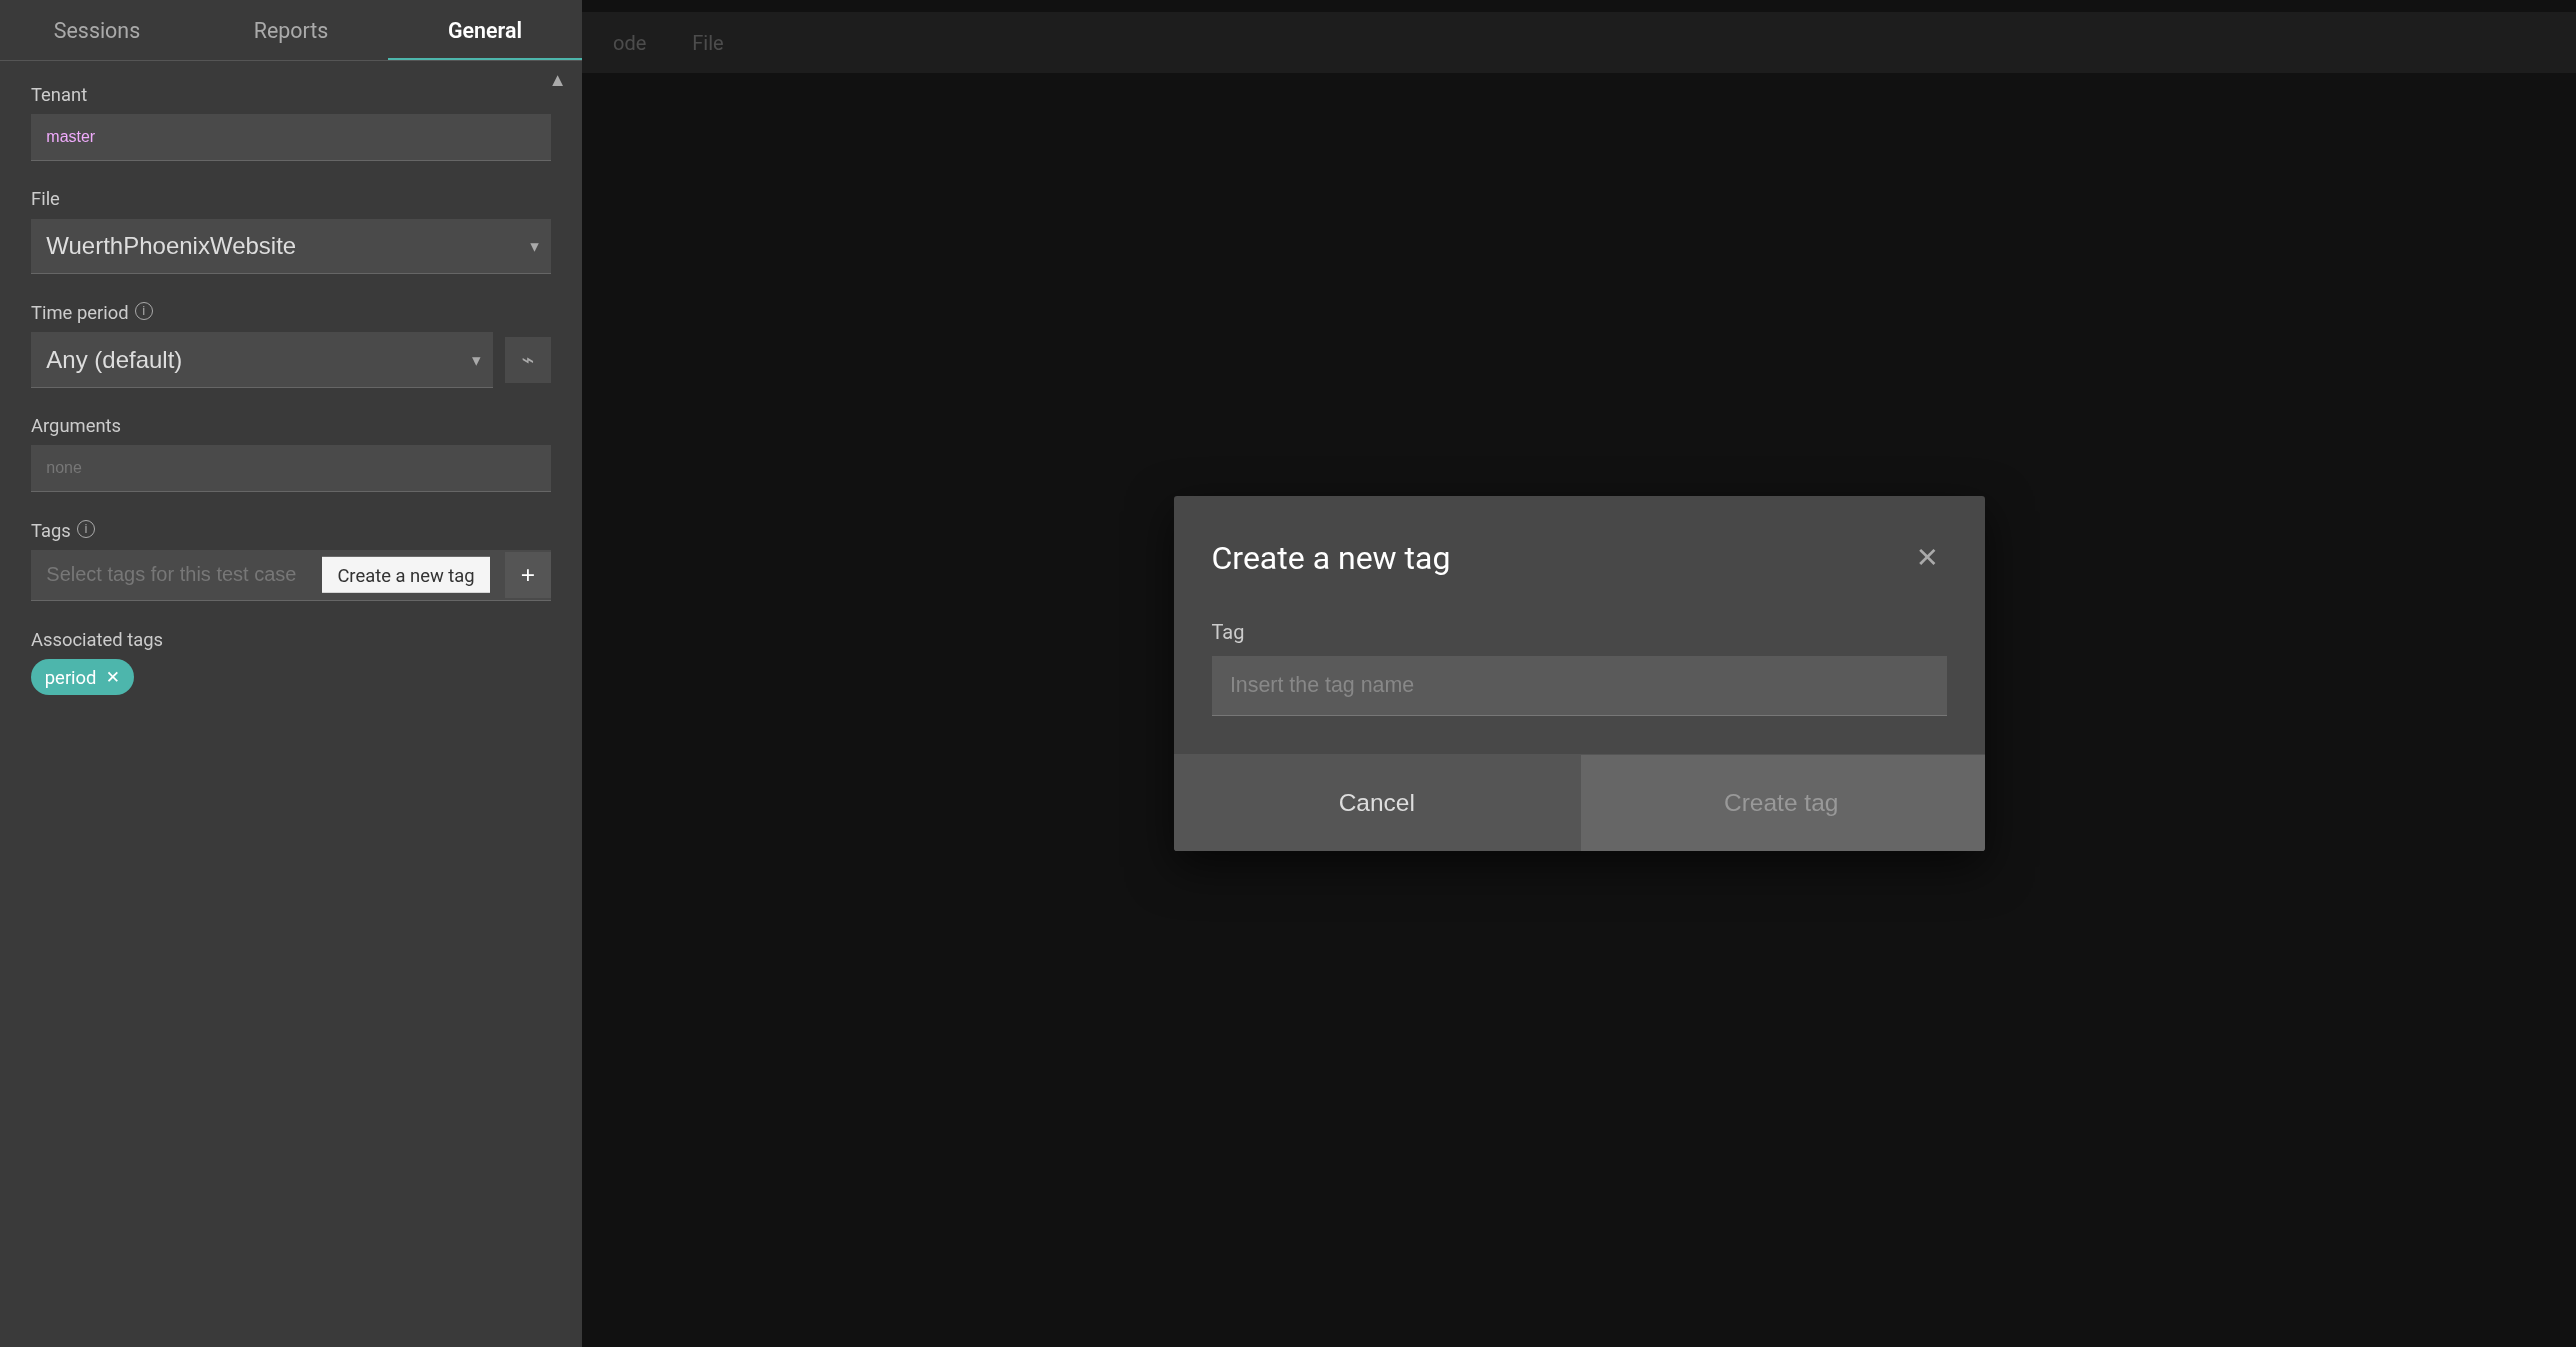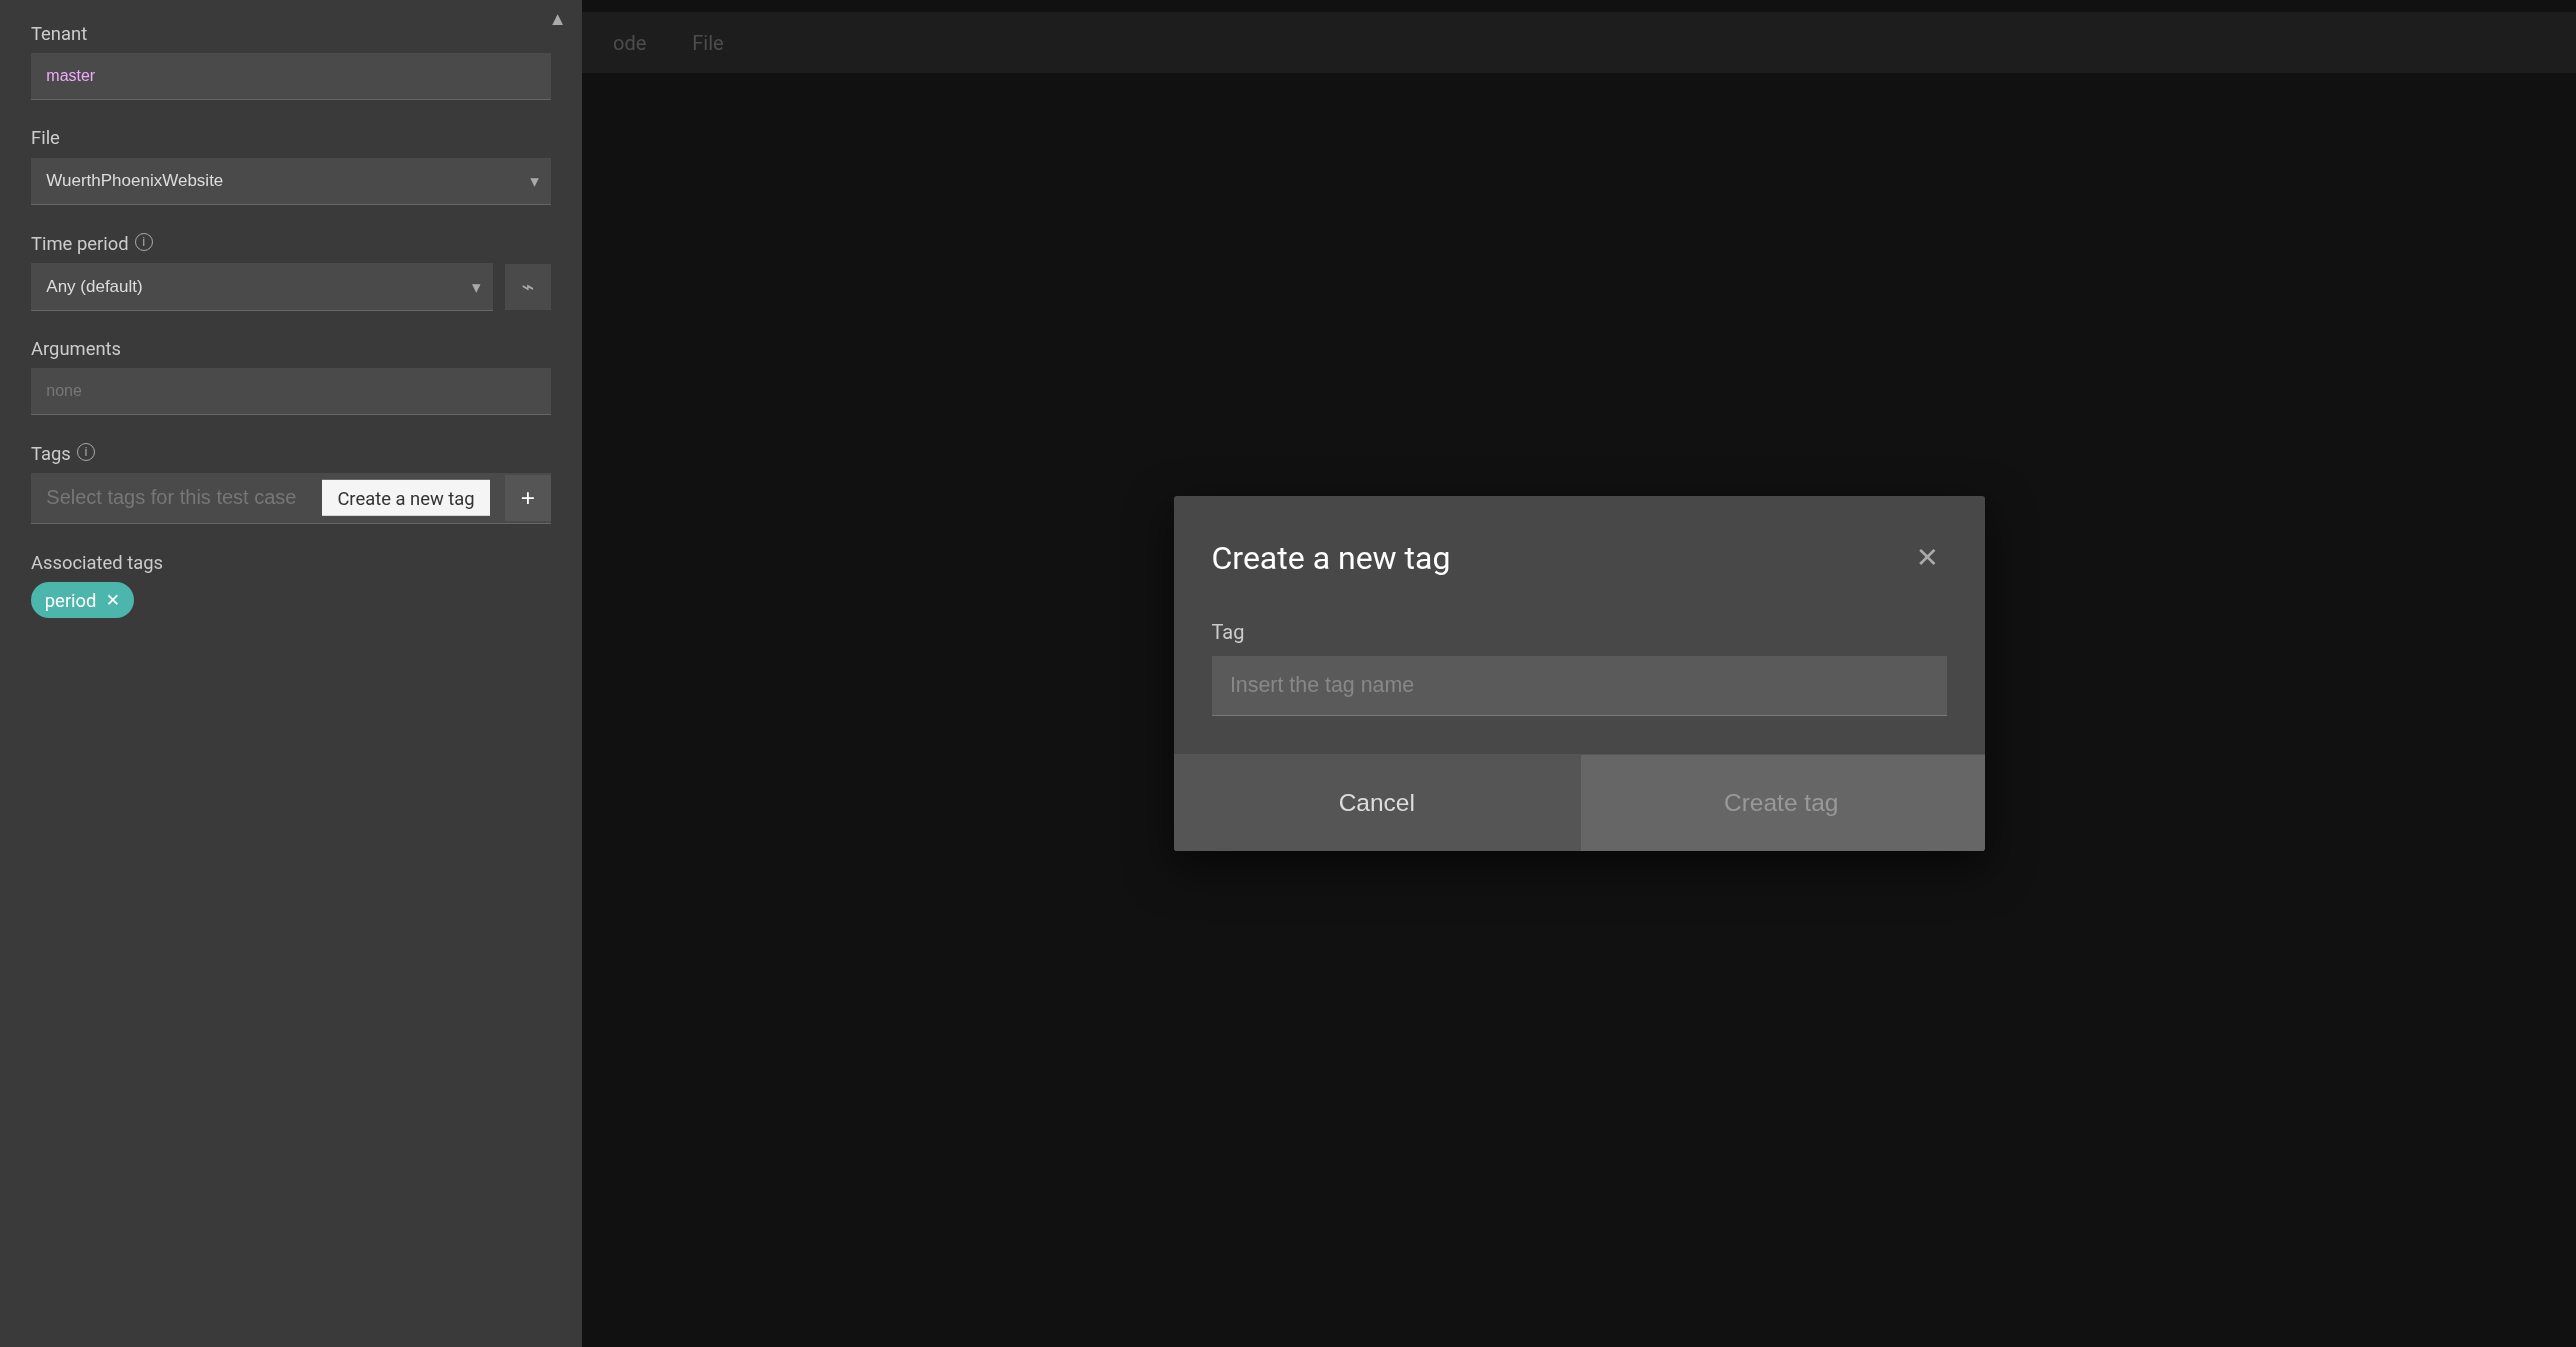"Sessions" div.tabs { html: none -> <div> <div> <span>Sessions</span> </div> <div> <span>Reports</span> </div> <div> <span>General</span> </div> </div> }
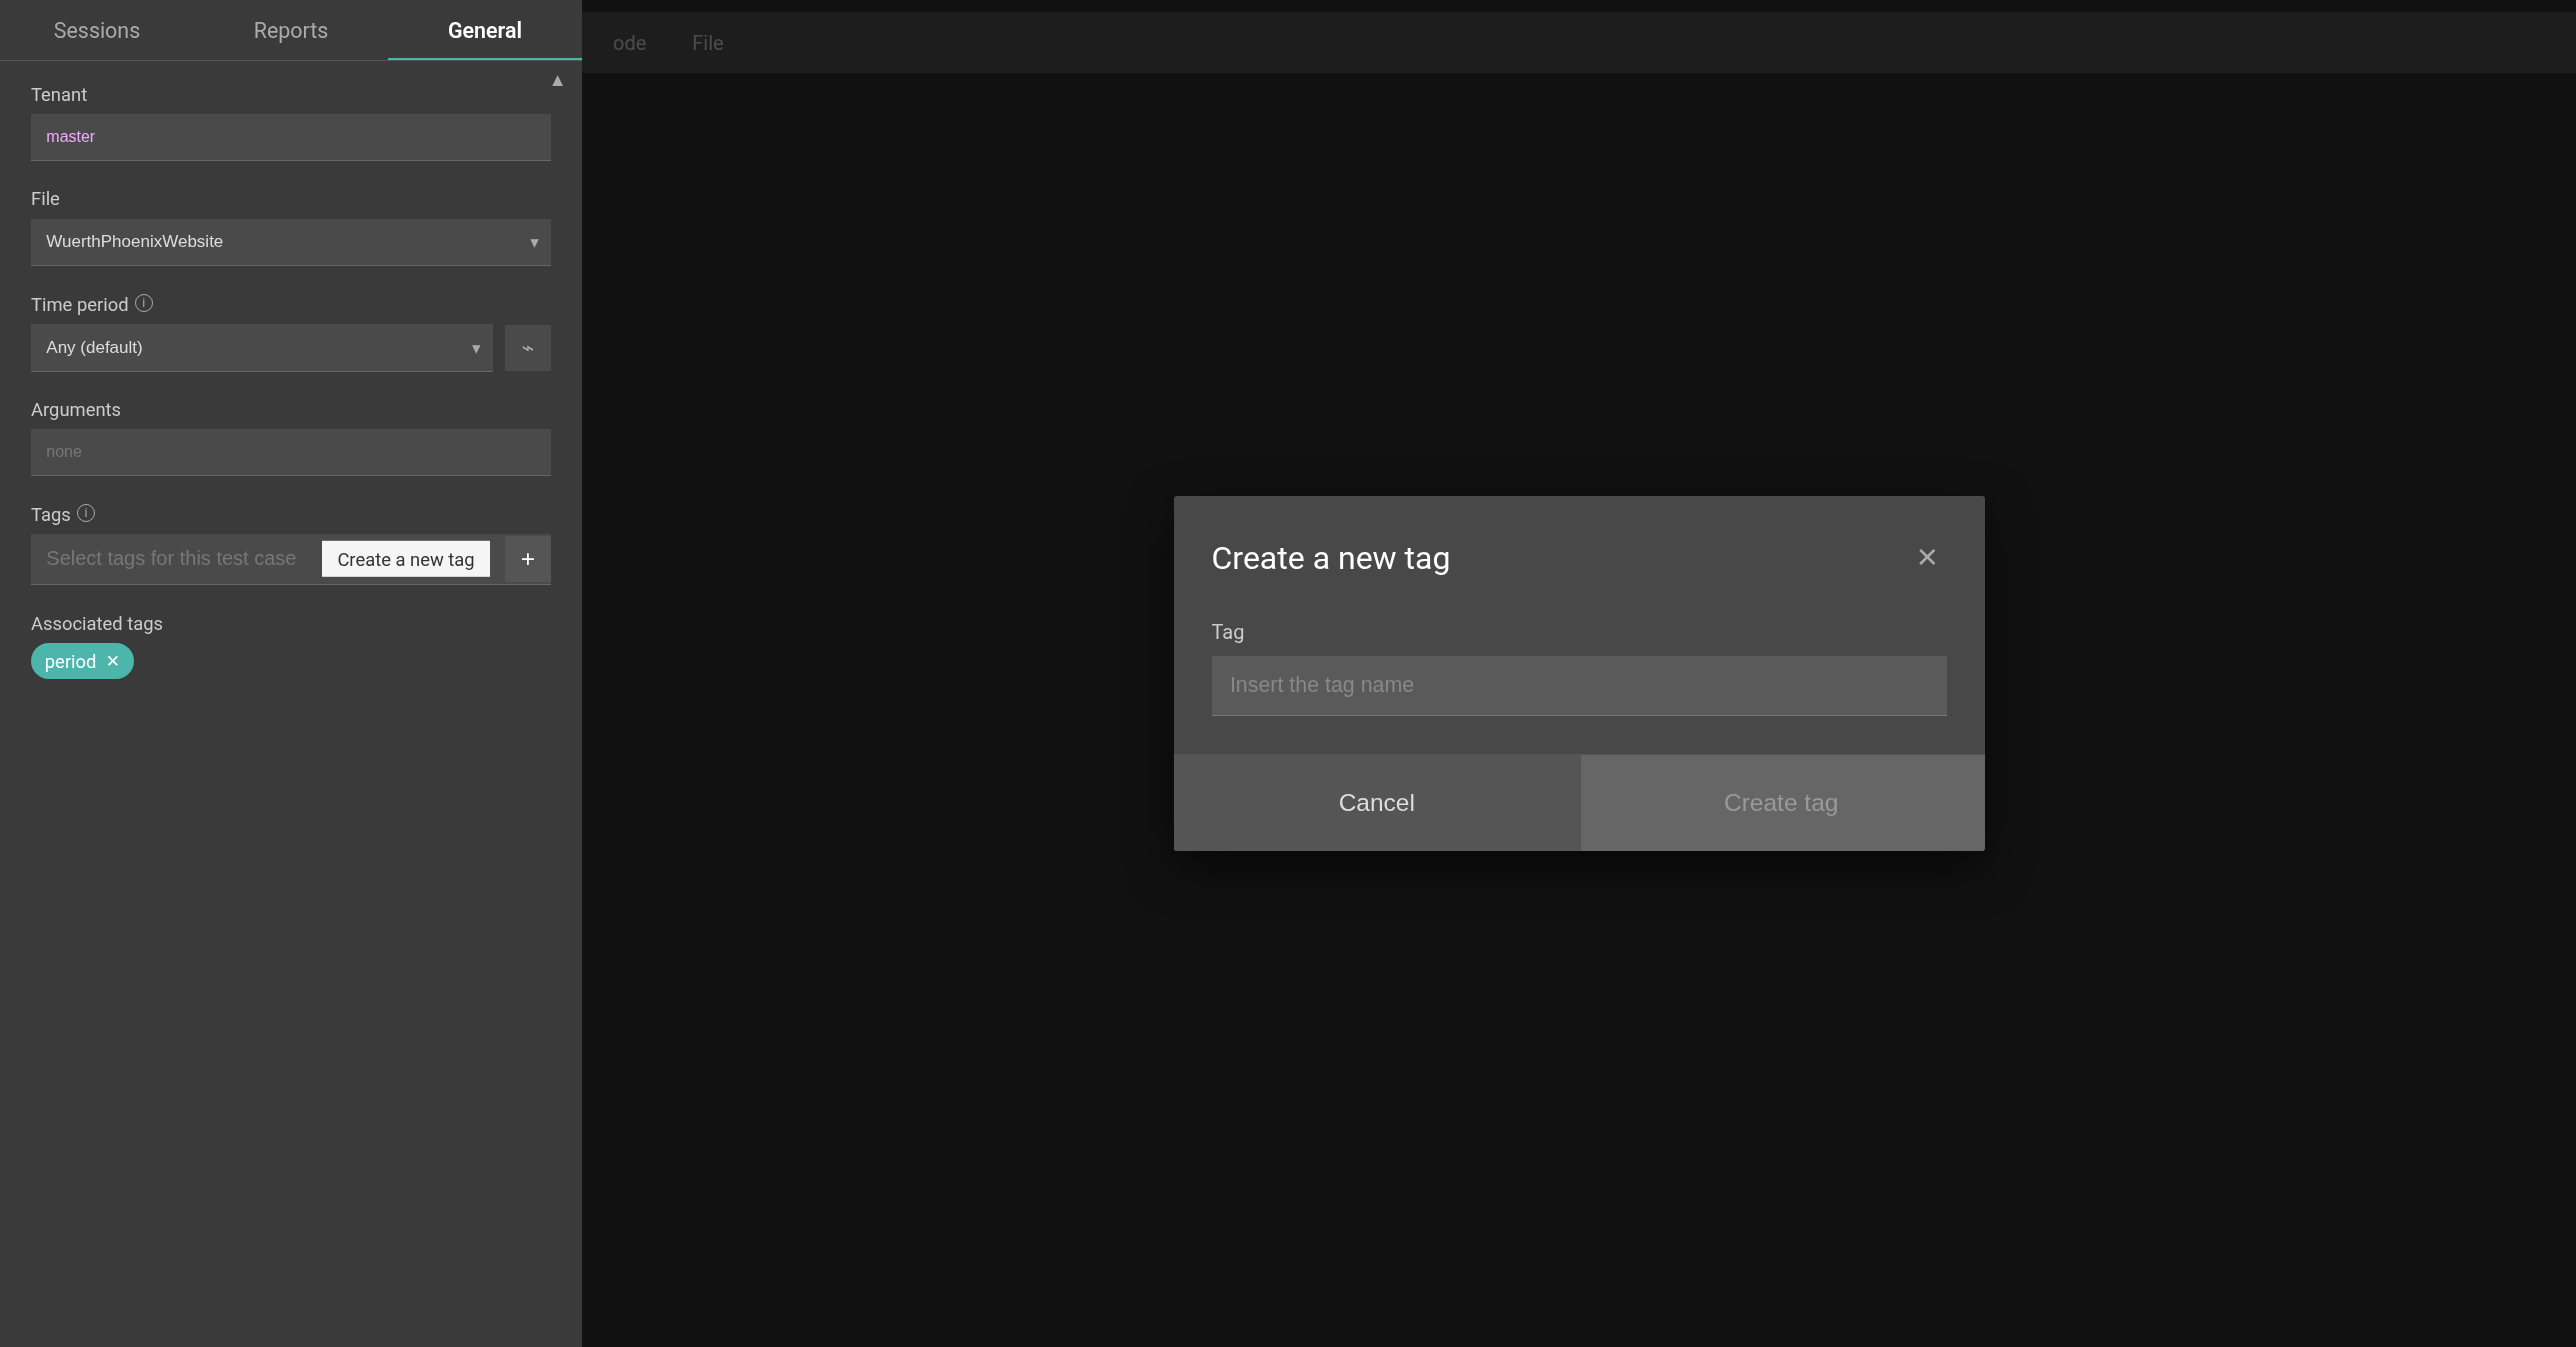"WuerthPhoenixWebsite" .select-wrapper select { font-size: 17px -> 24px }
